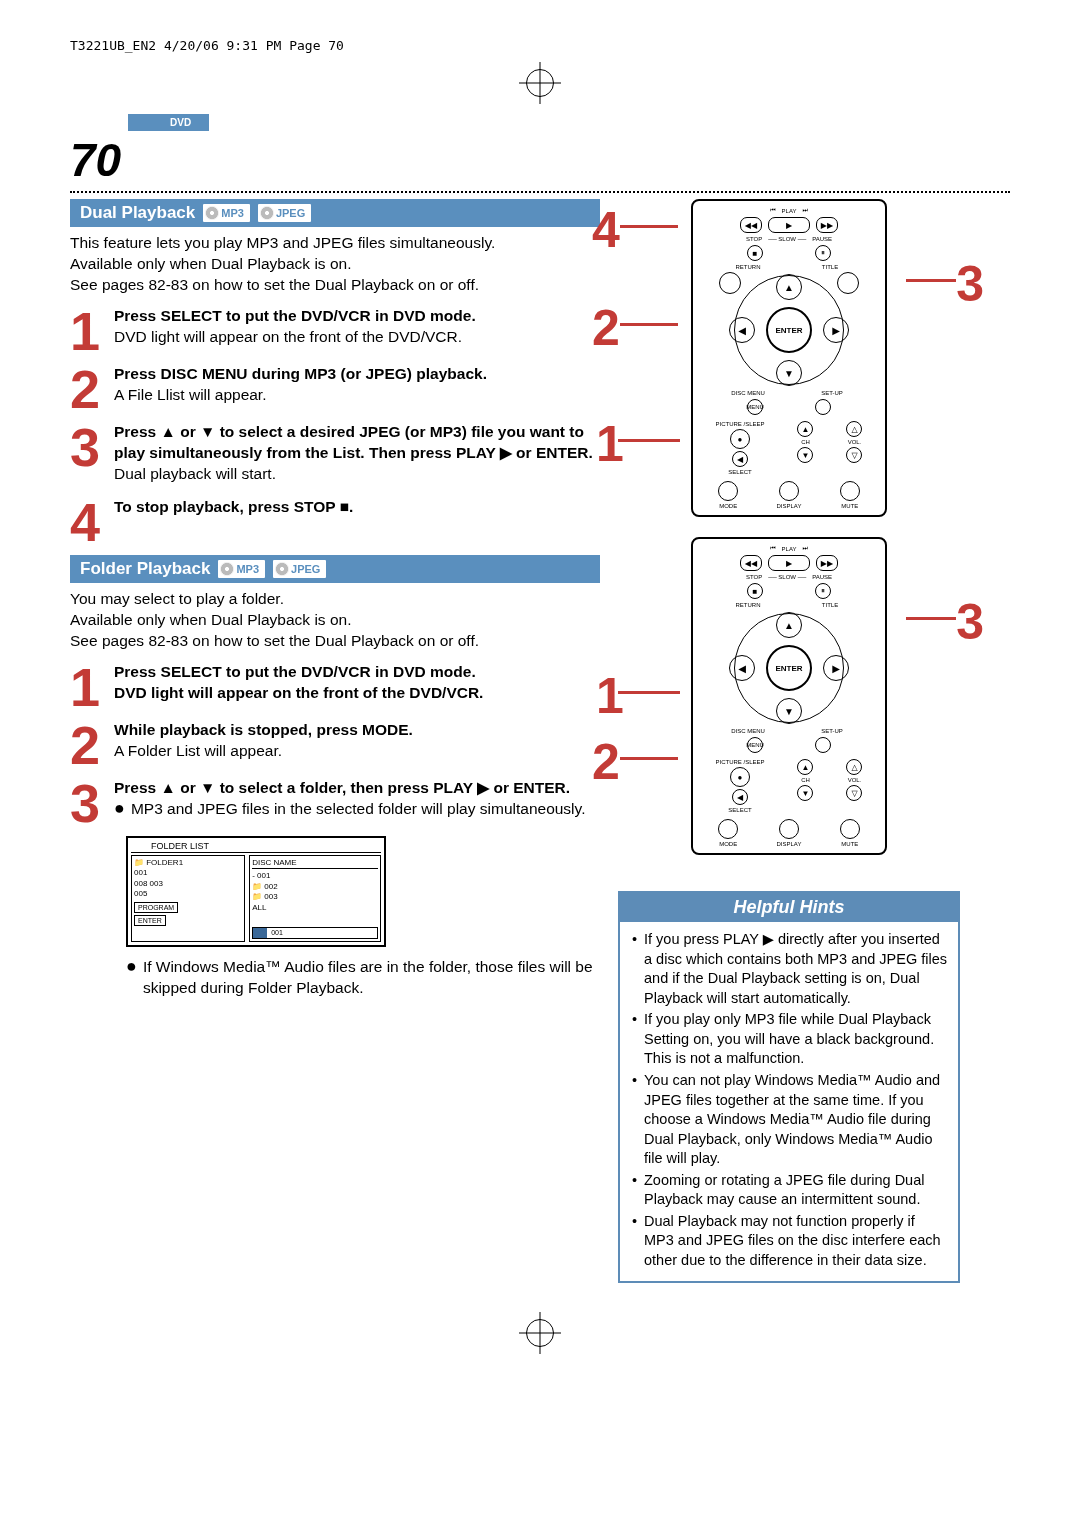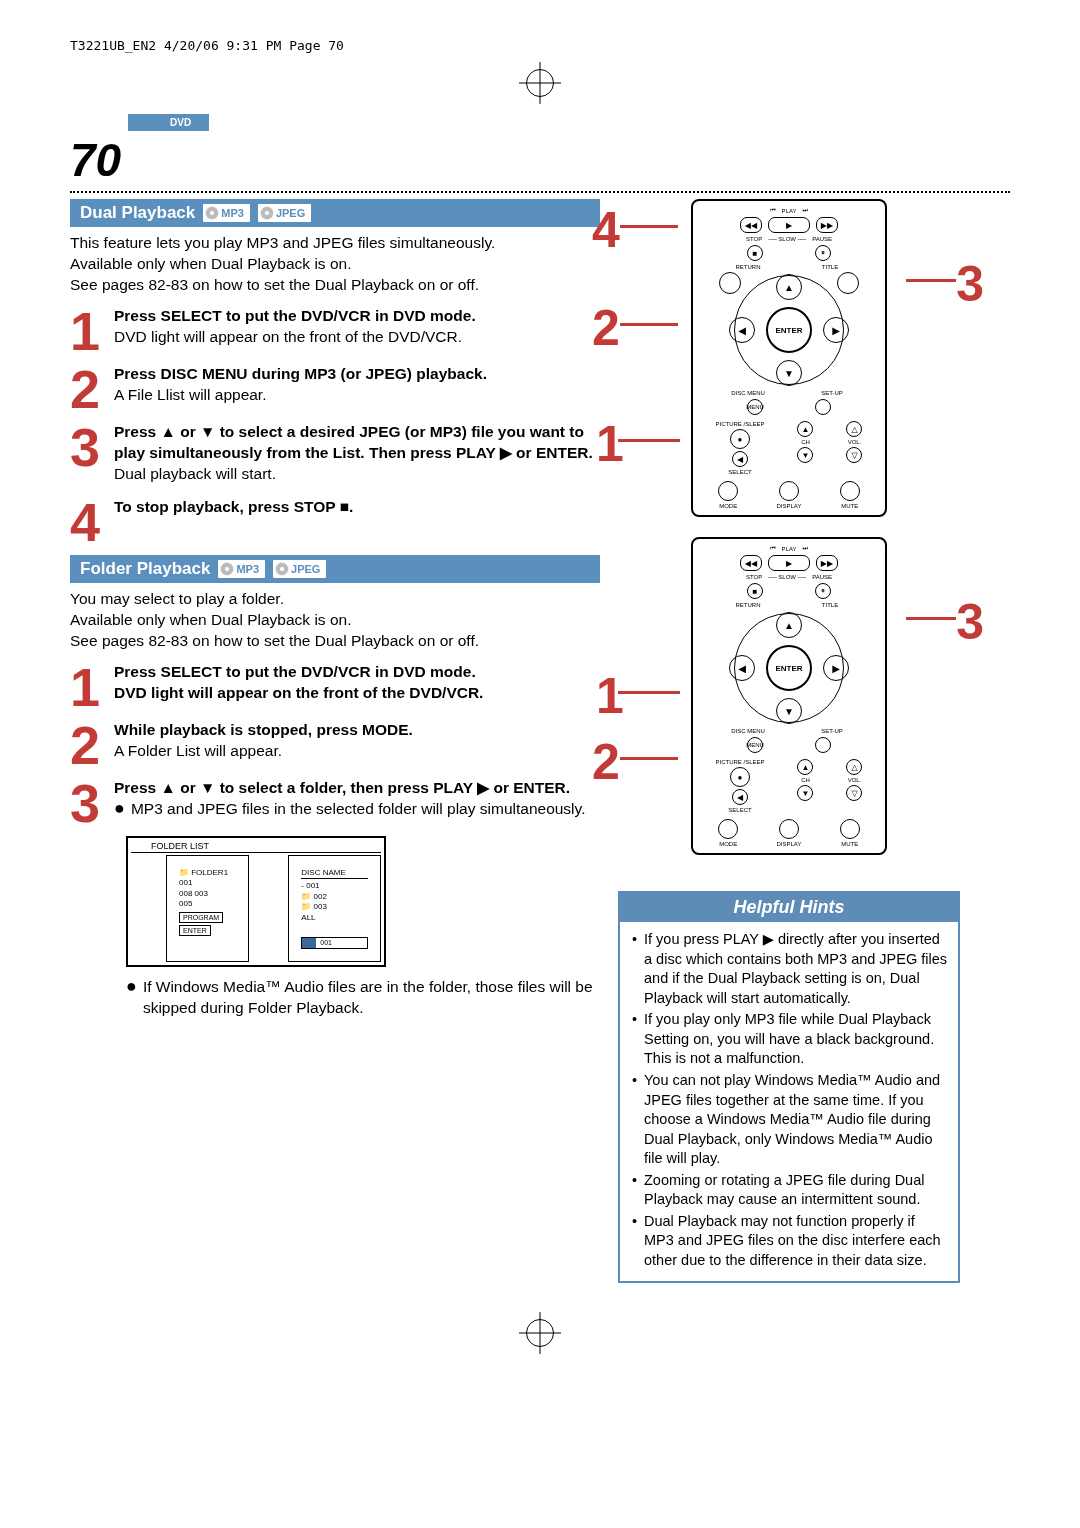"📁 FOLDER1" .fp-col { margin-left: 35px -> none; padding: 12px -> 2px }
